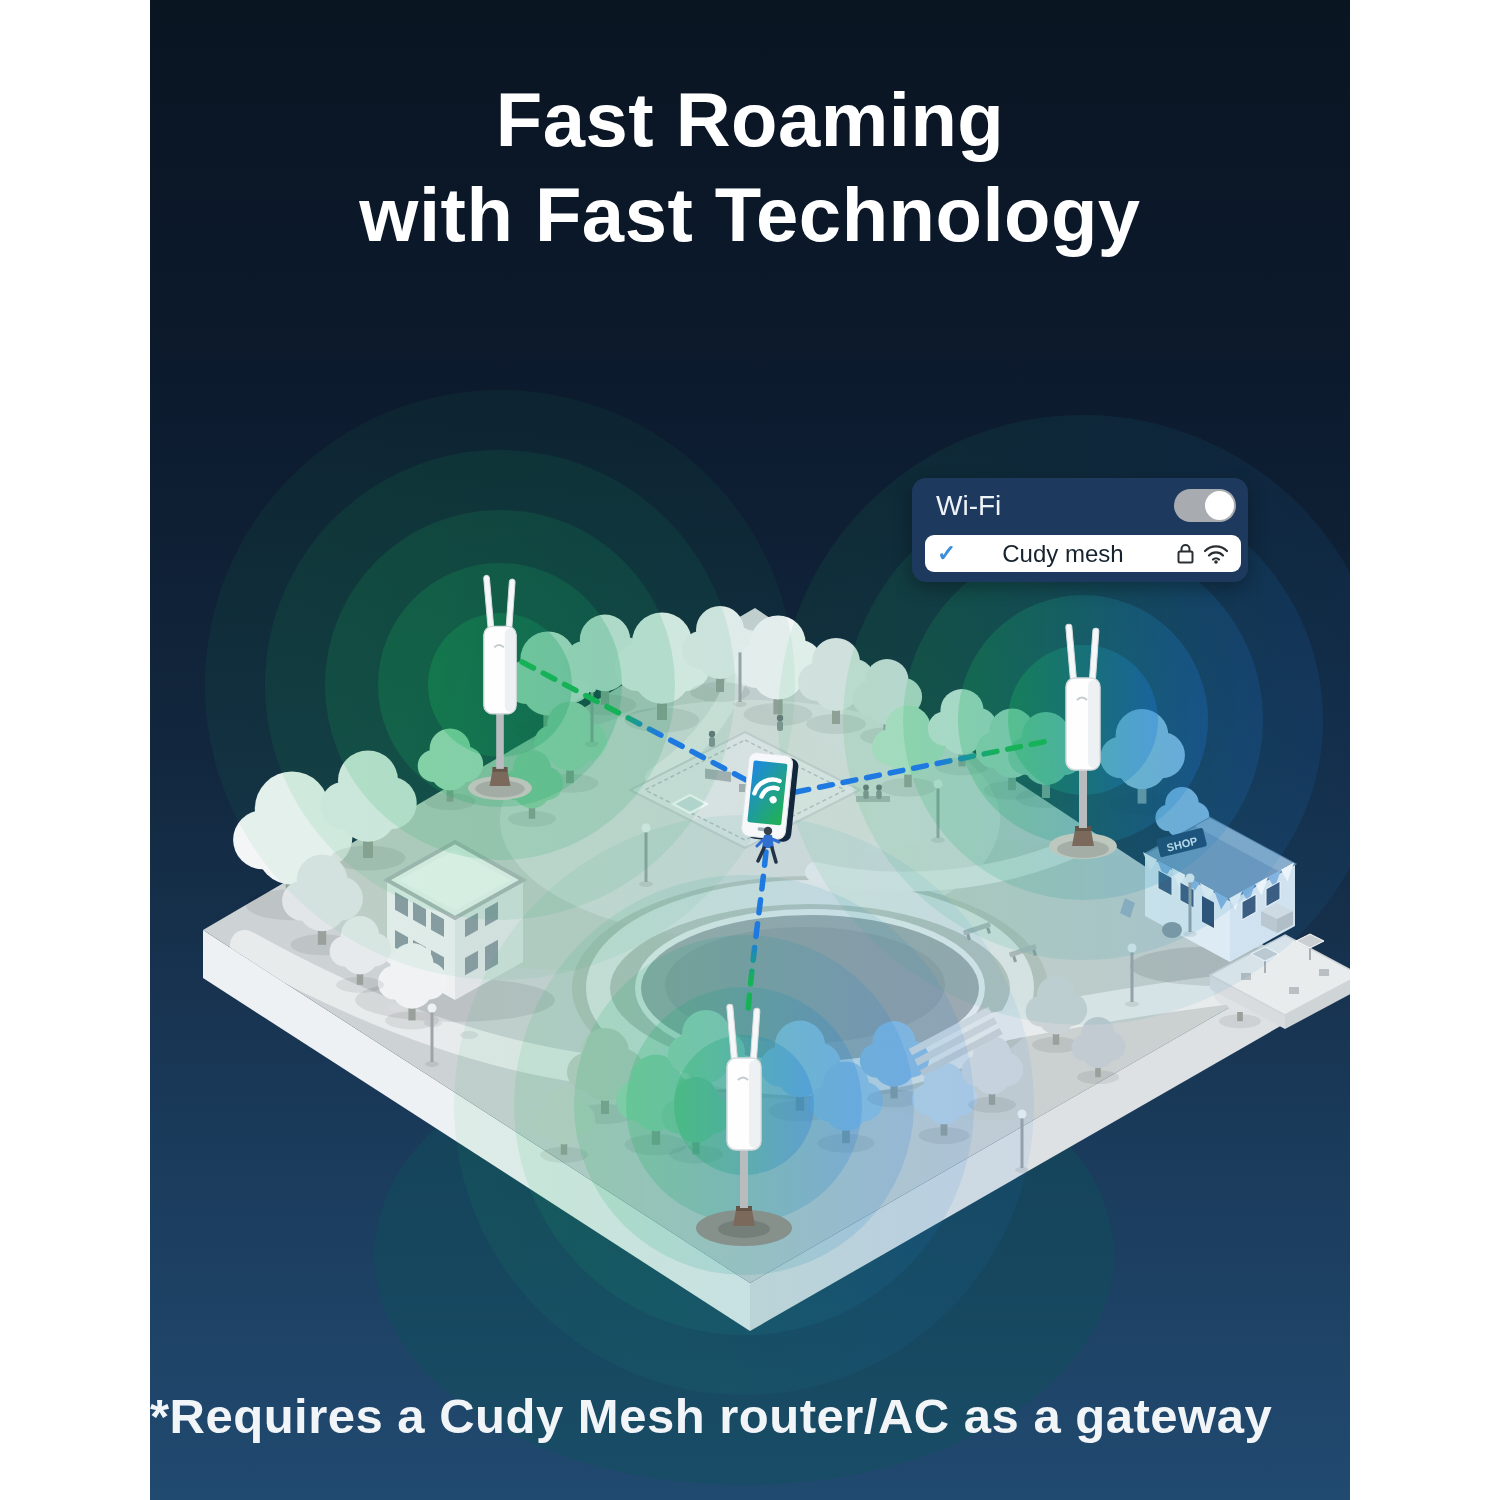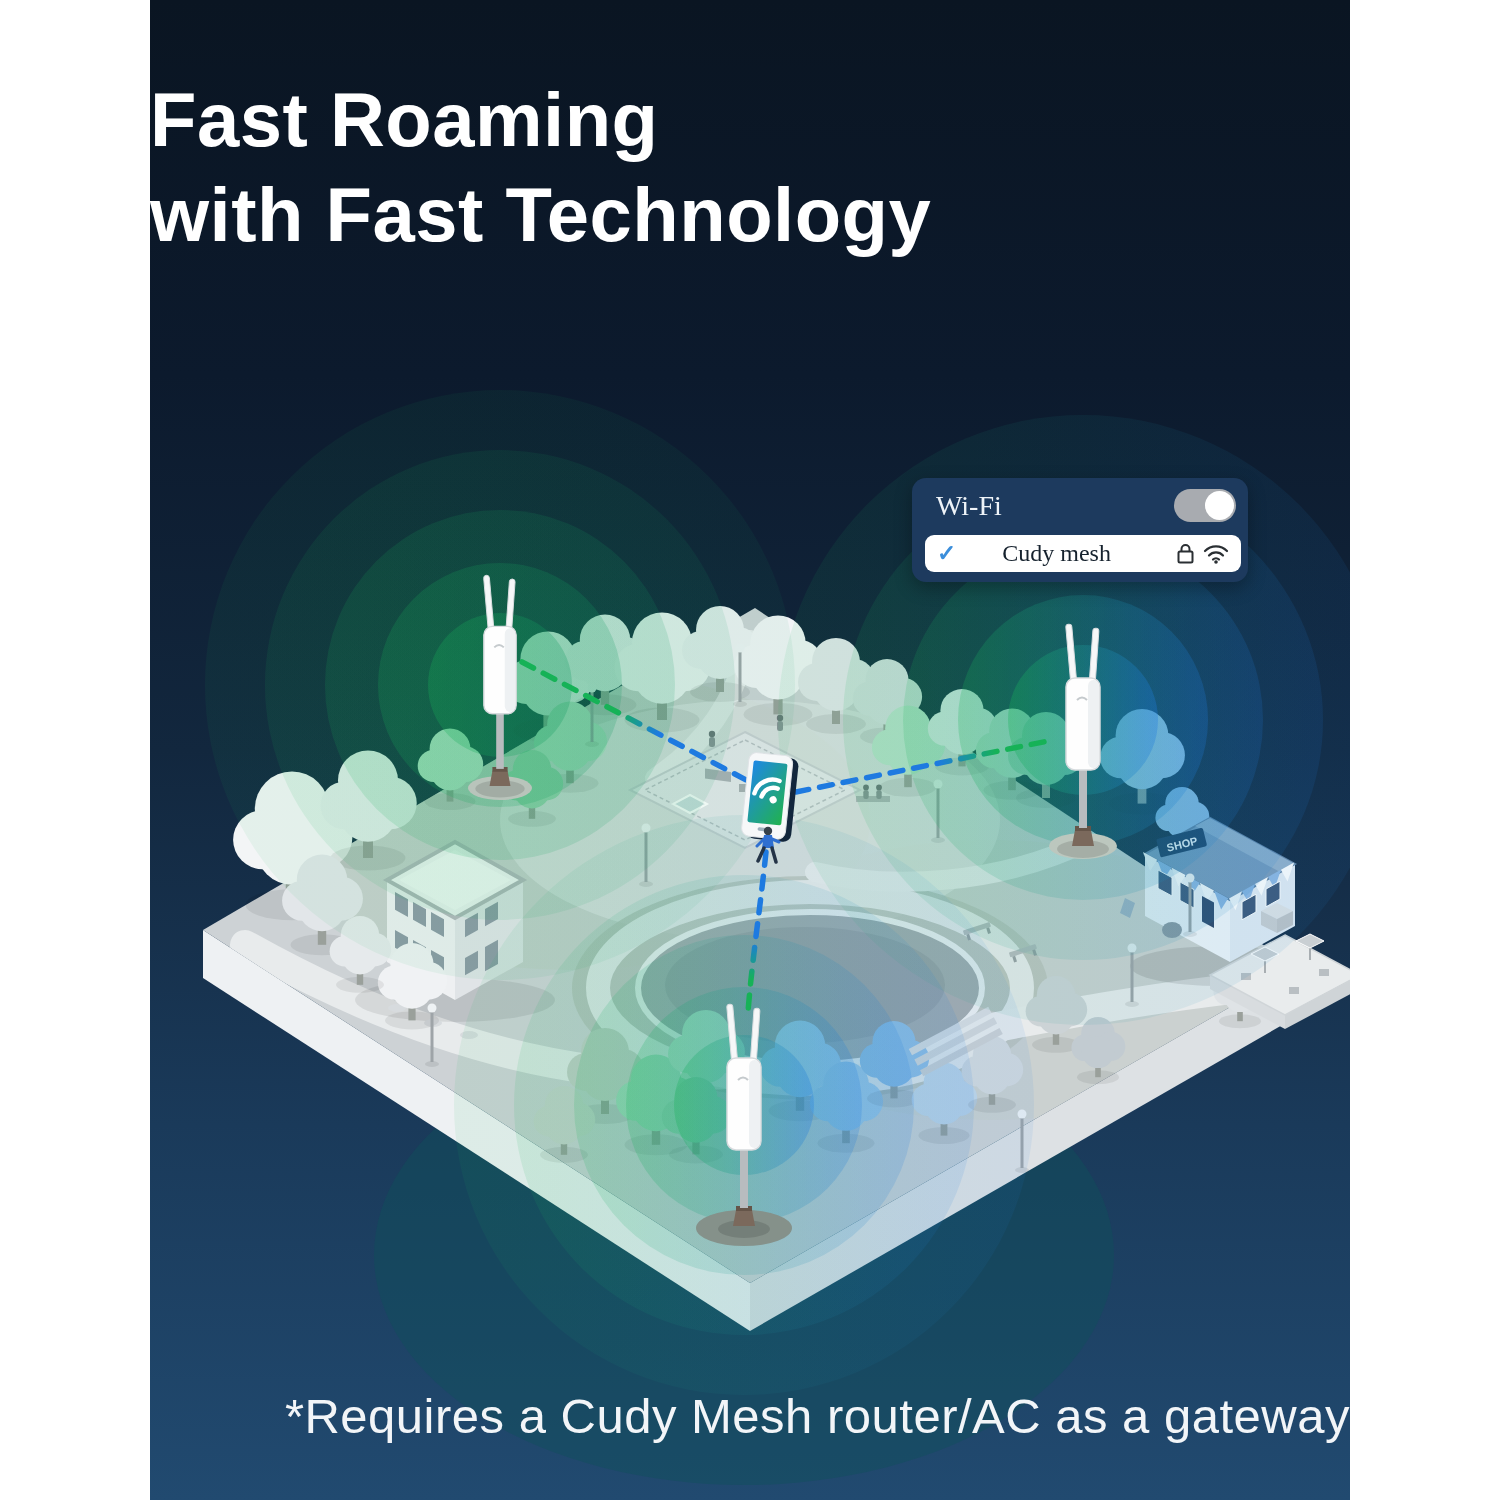"Fast Roaming" .title { text-align: left -> center }
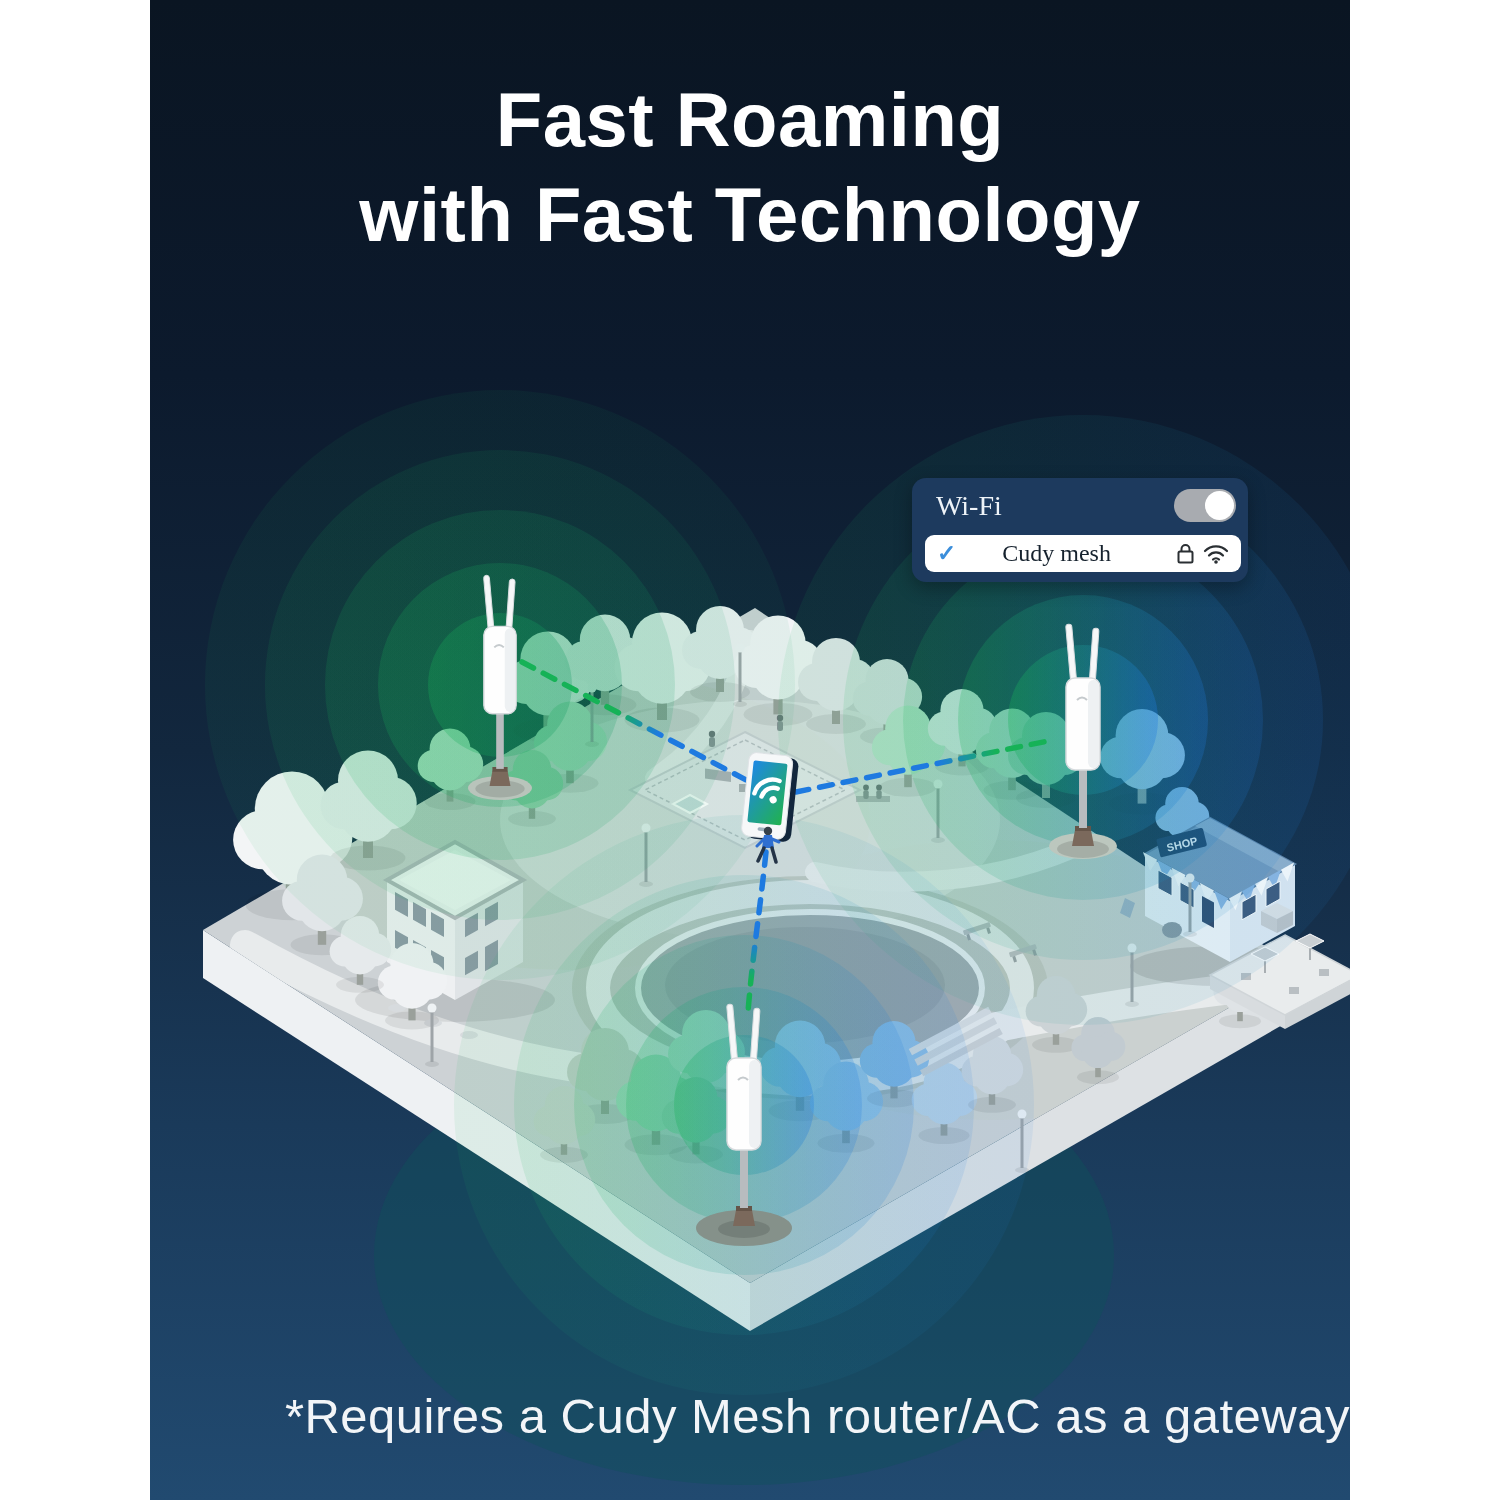"Wi-Fi" .wifi-card { font-family: Liberation Serif, serif -> none }
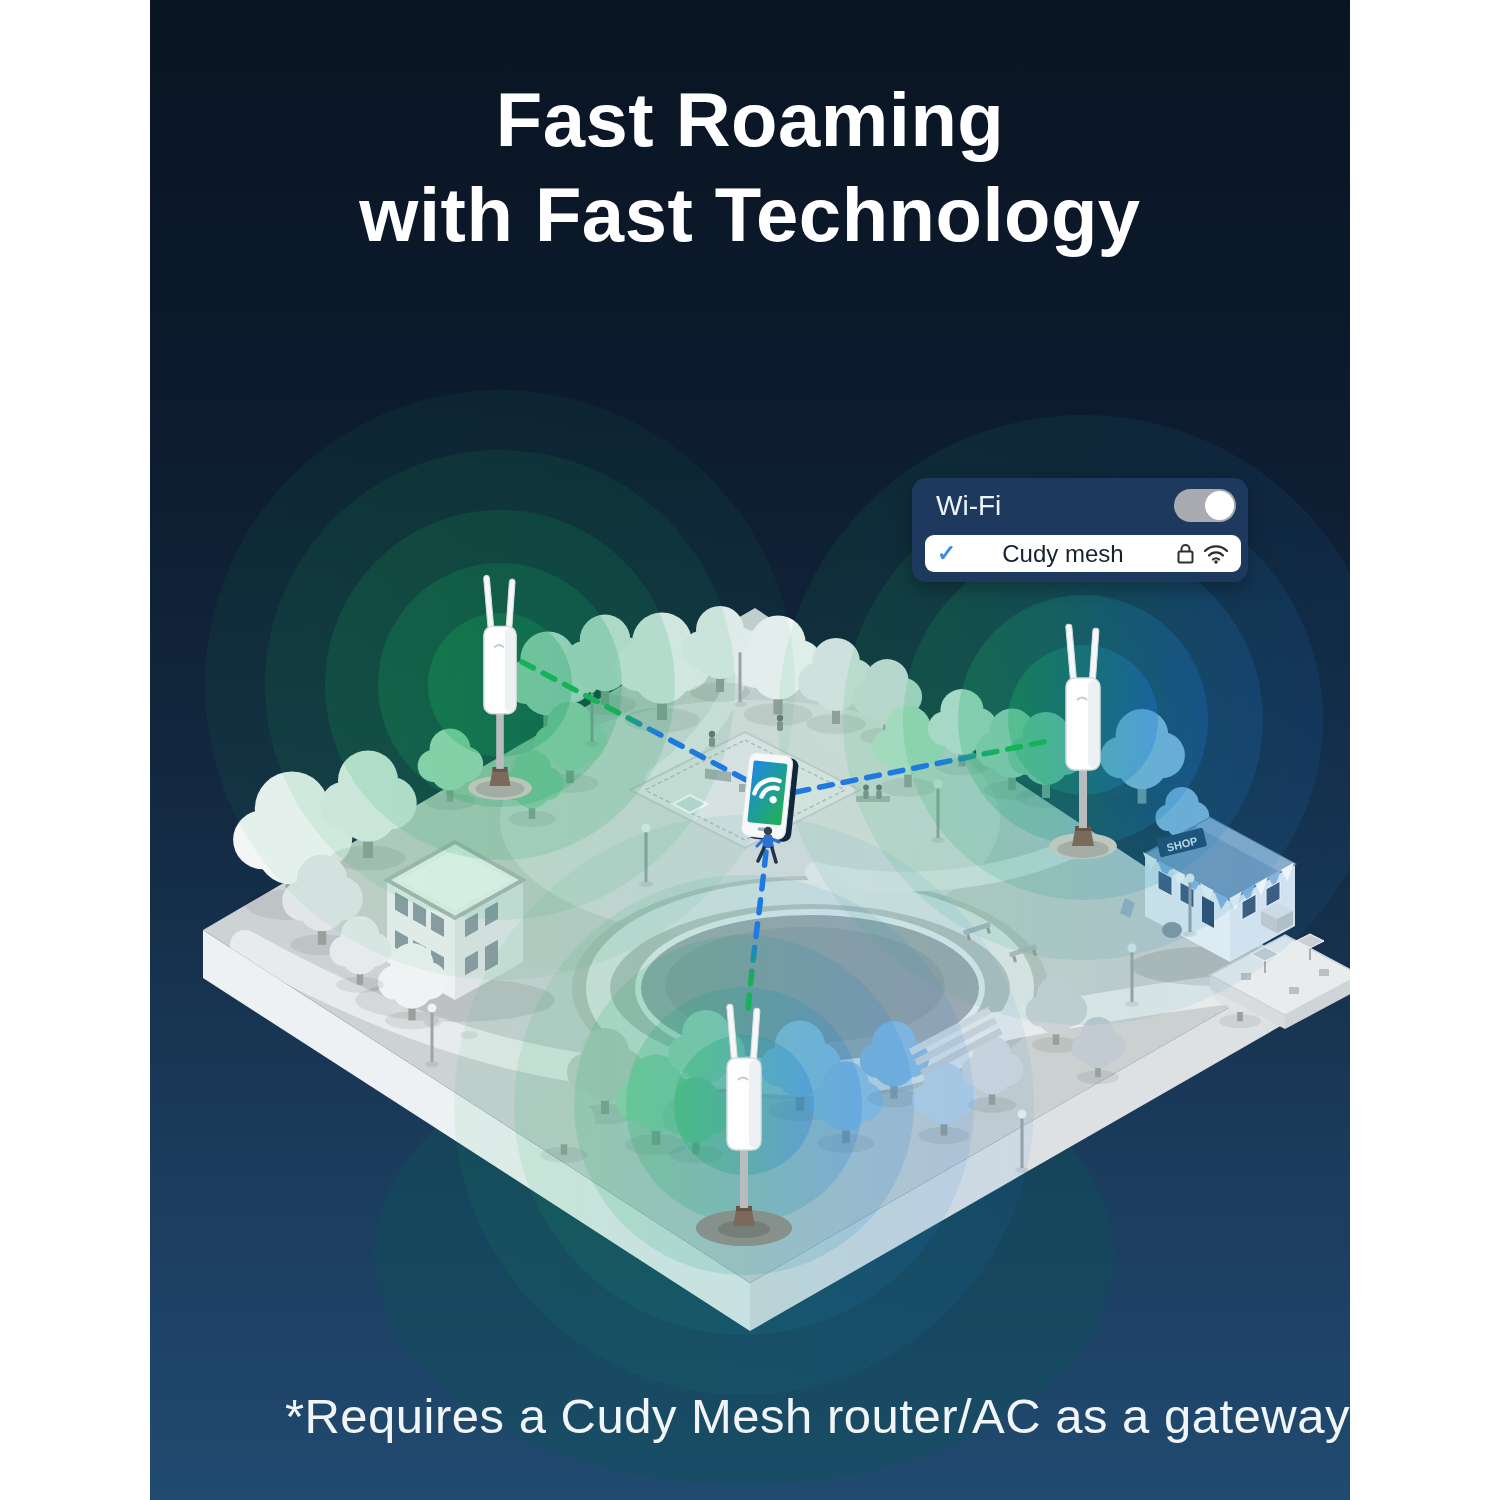"*Requires a Cudy Mesh router/AC" .footer { font-weight: 400 -> 700; text-align: right -> left }
